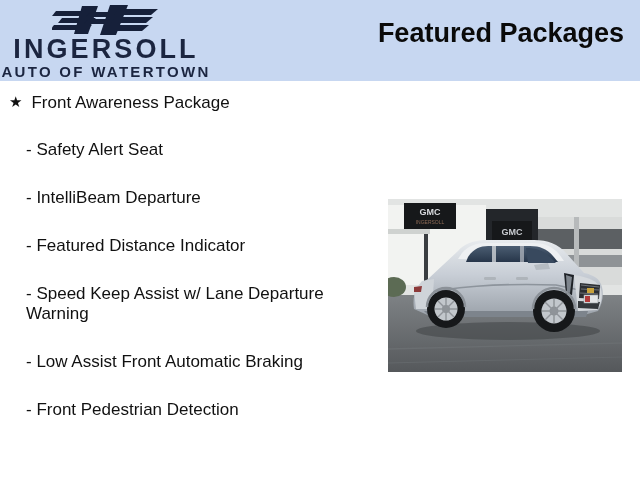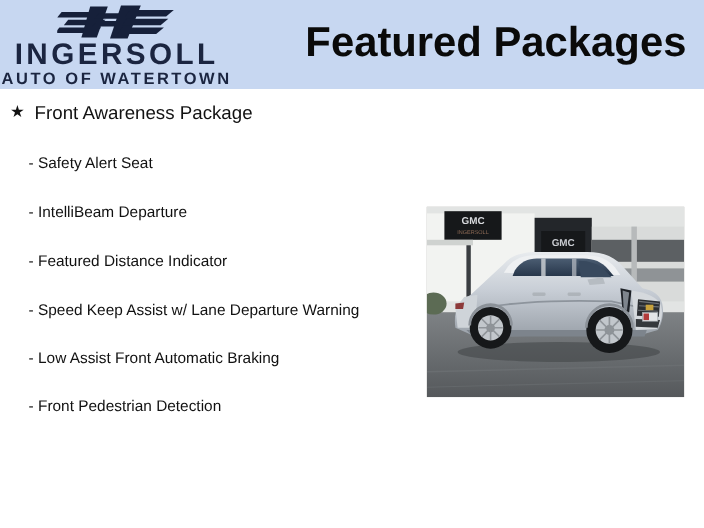"Featured Packages" #header-title { font-size: 38px -> 27px }
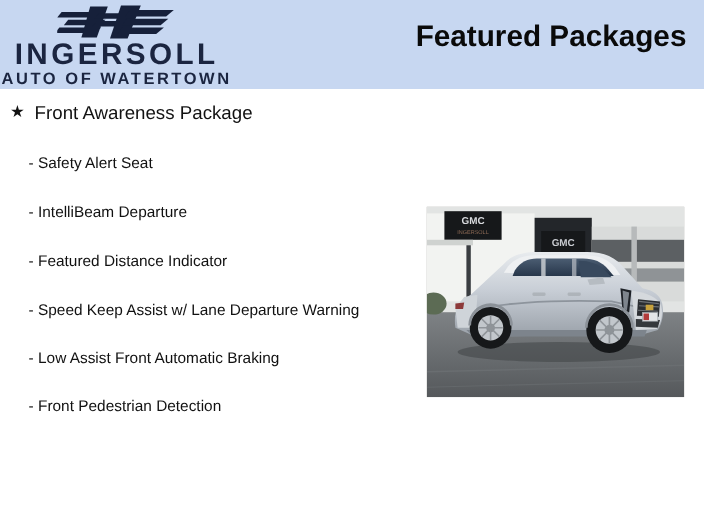"- Safety Alert Seat" .feature-item { font-size: 14px -> 17px }
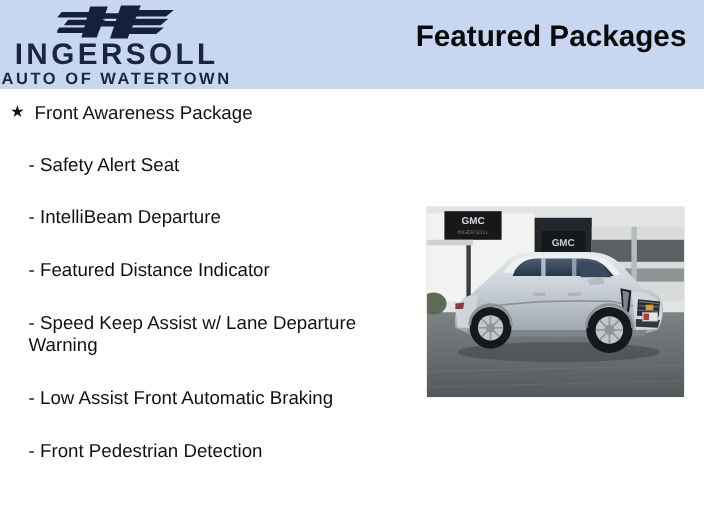"GMC" #vehicle-photo { top: 107px -> 118px }
